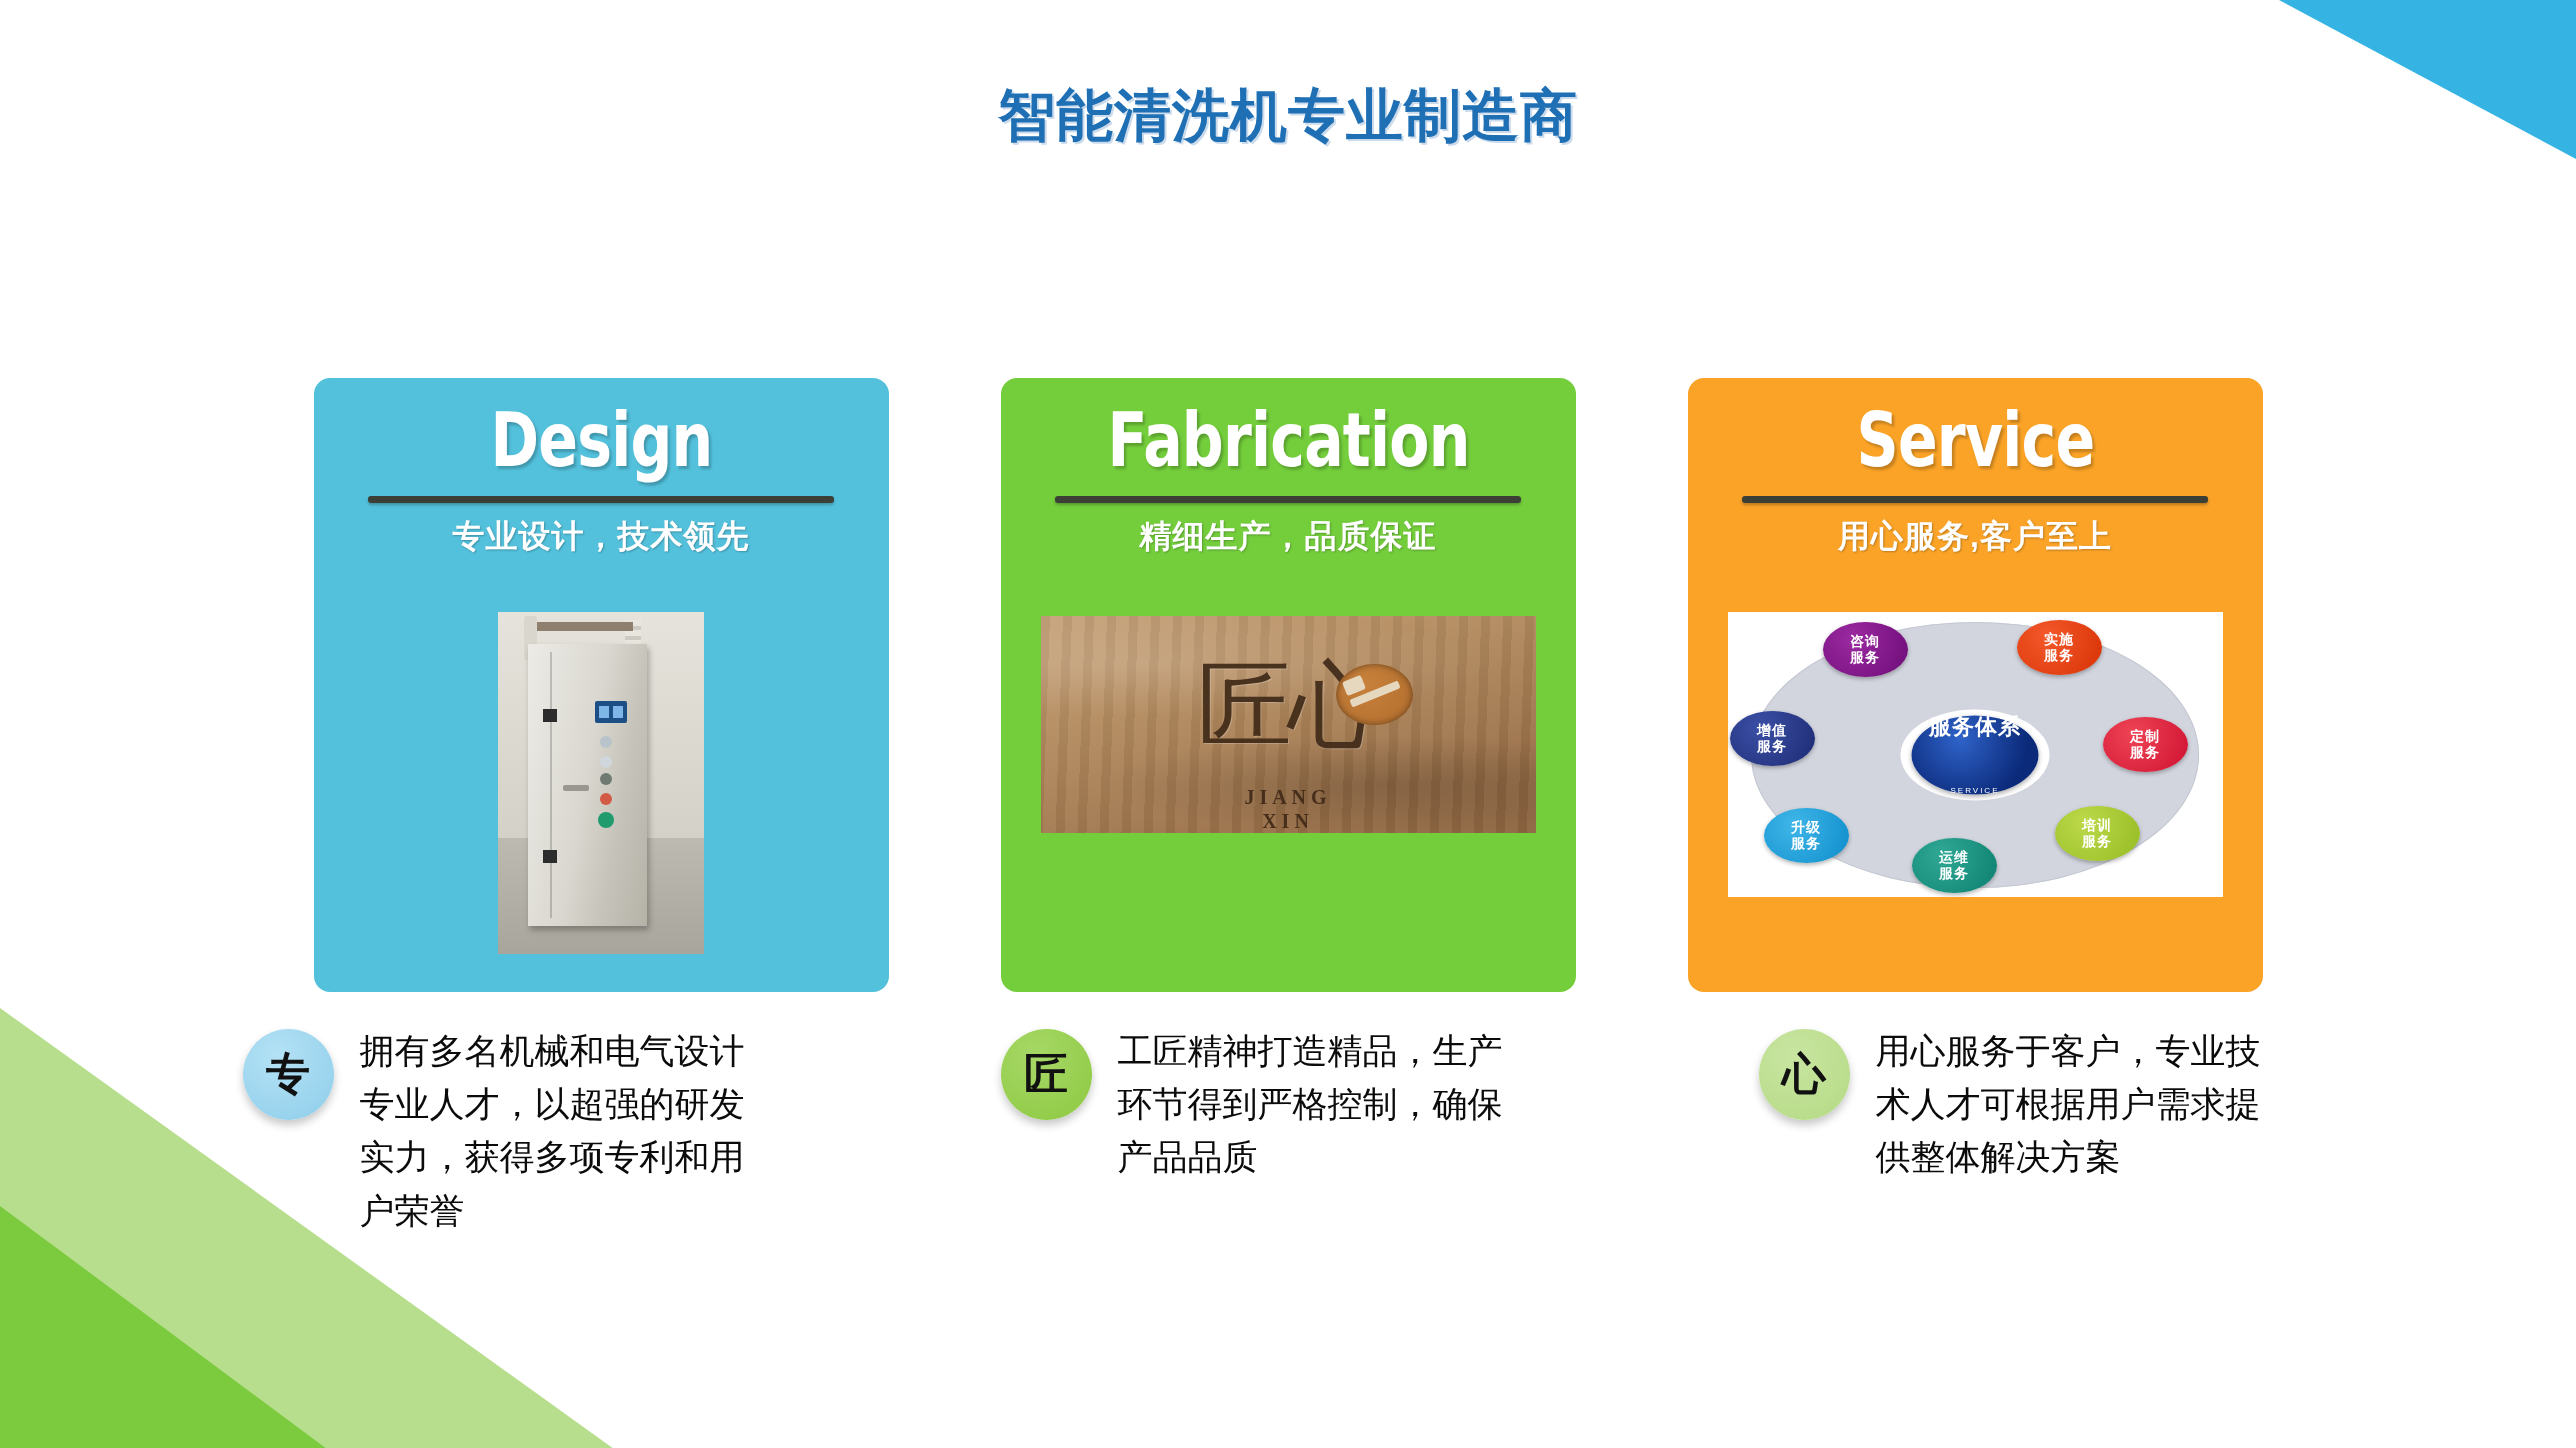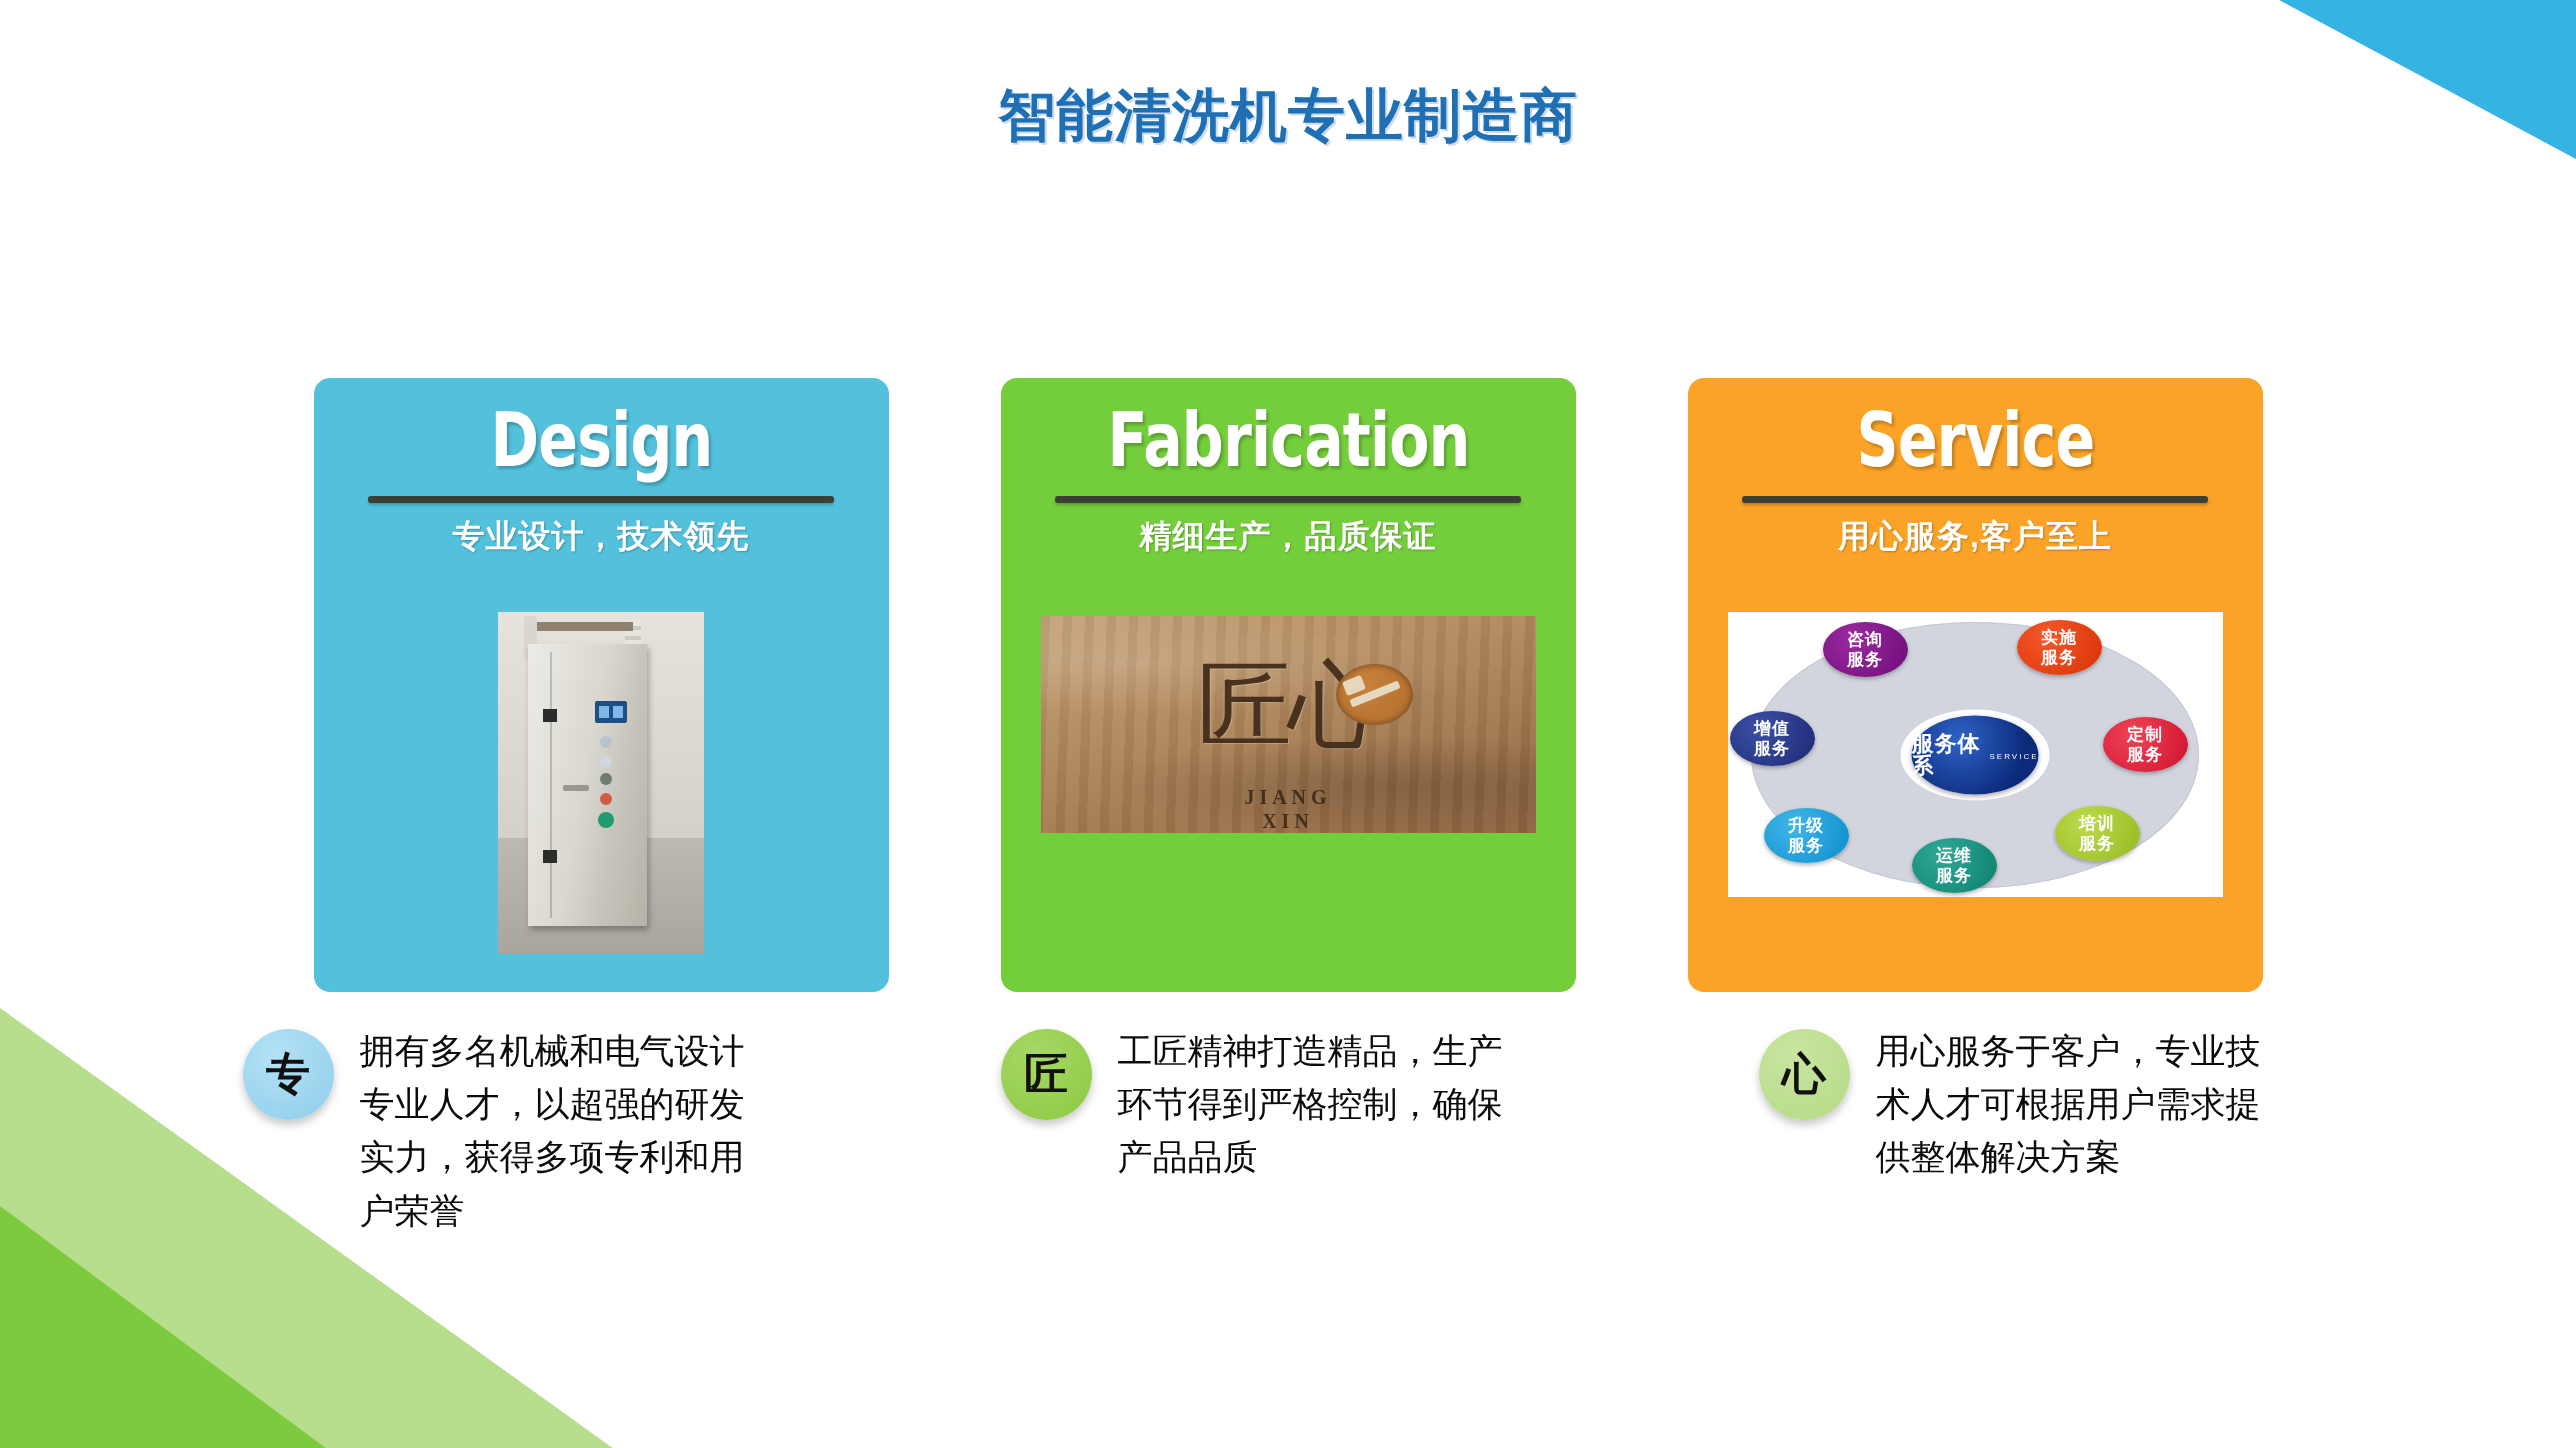"咨询" .node { font-size: 17px -> 14px }
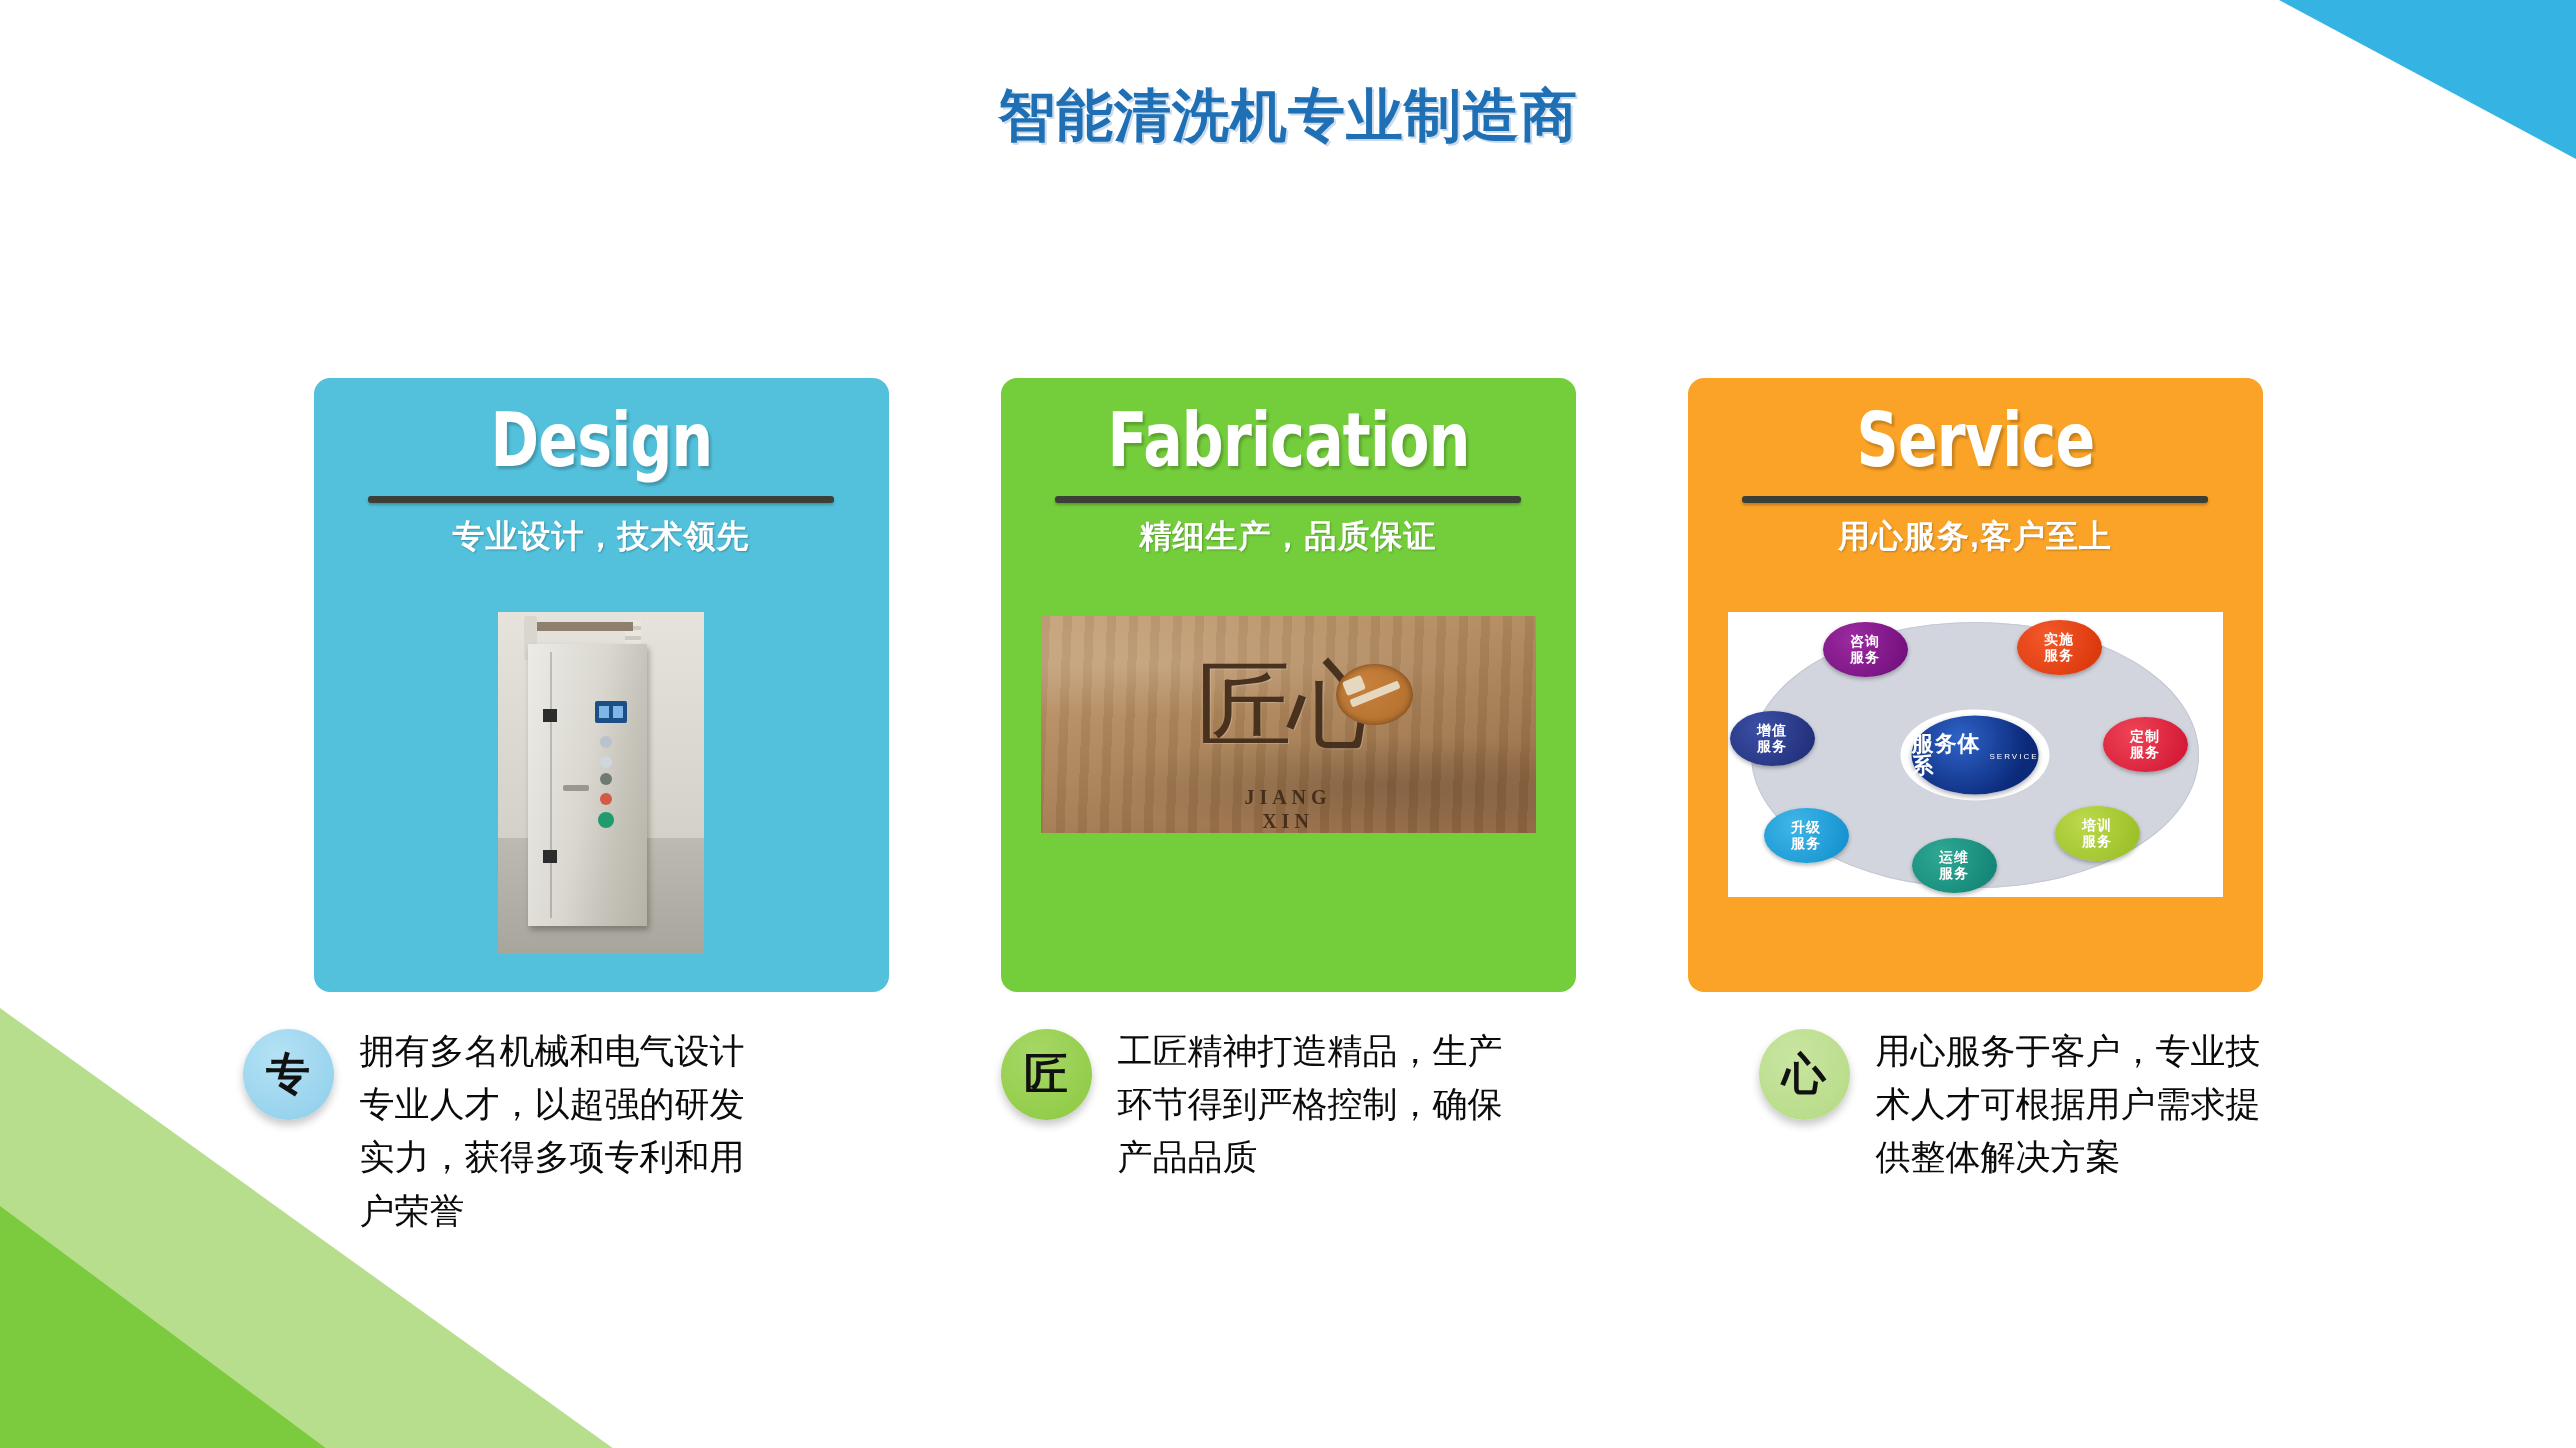"服务体系" .hub { flex-direction: none -> column; justify-content: center -> space-between }
